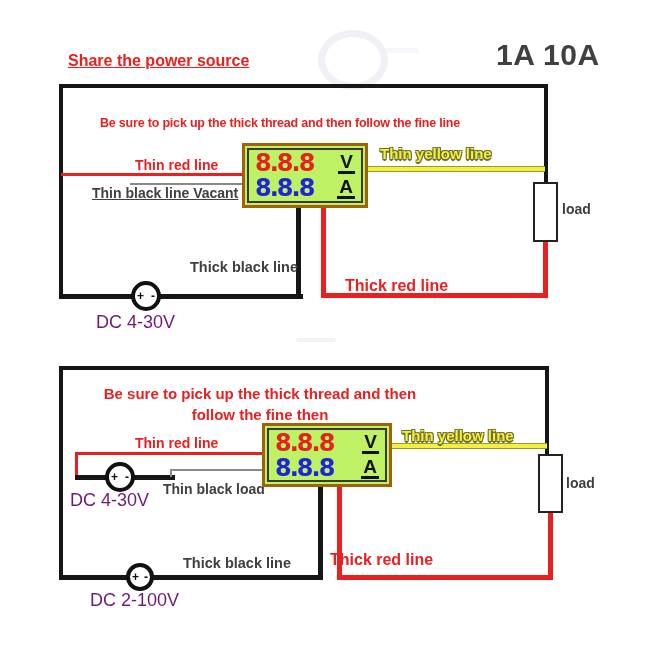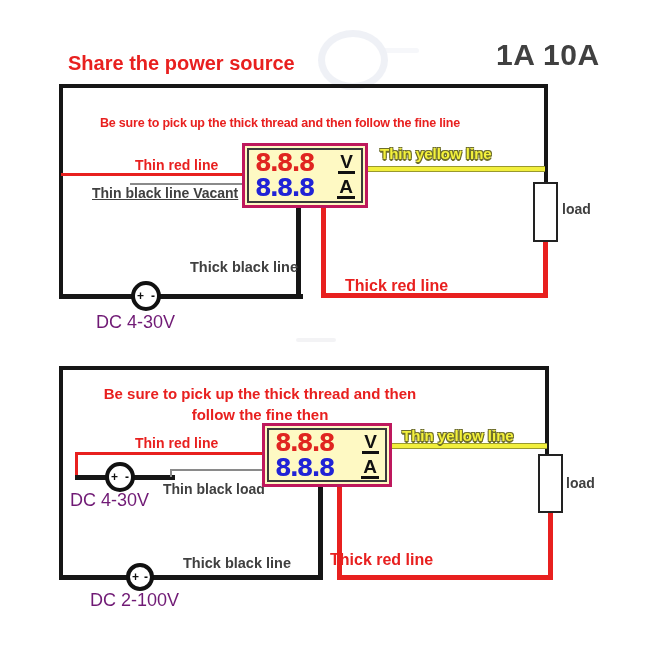"Share the power source" div.label { font-size: 20px -> 16px; text-decoration: none -> underline }
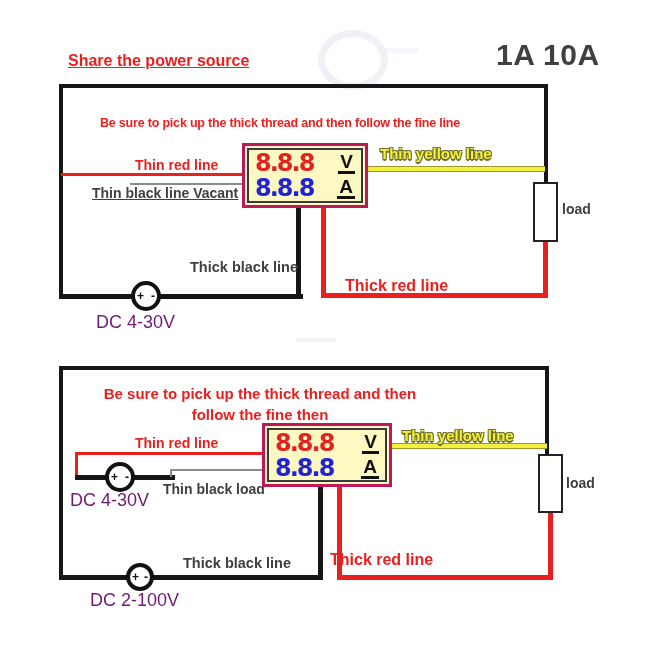"8.8.8" .meter { background: #fef9c3 -> #bef264; border: 3px solid #be185d -> 3px solid #a16207 }
